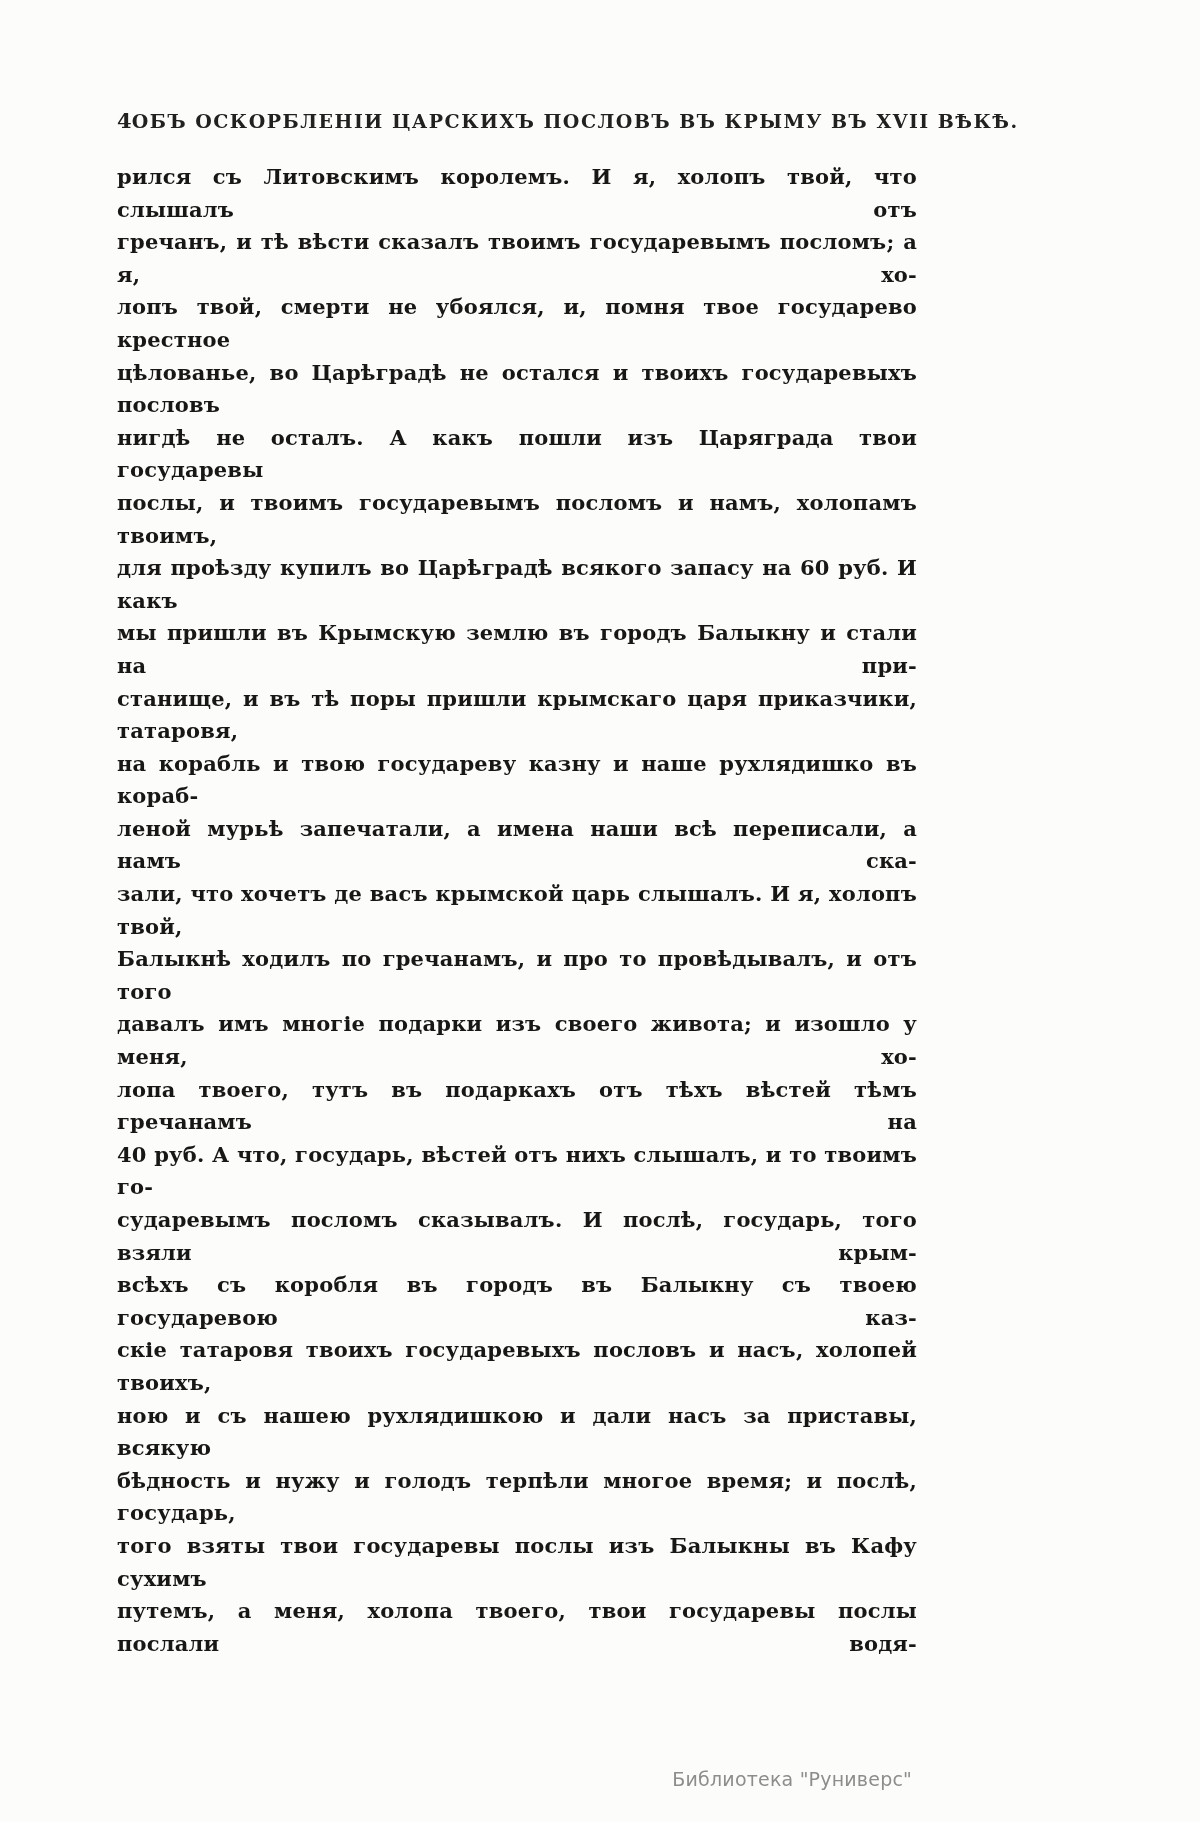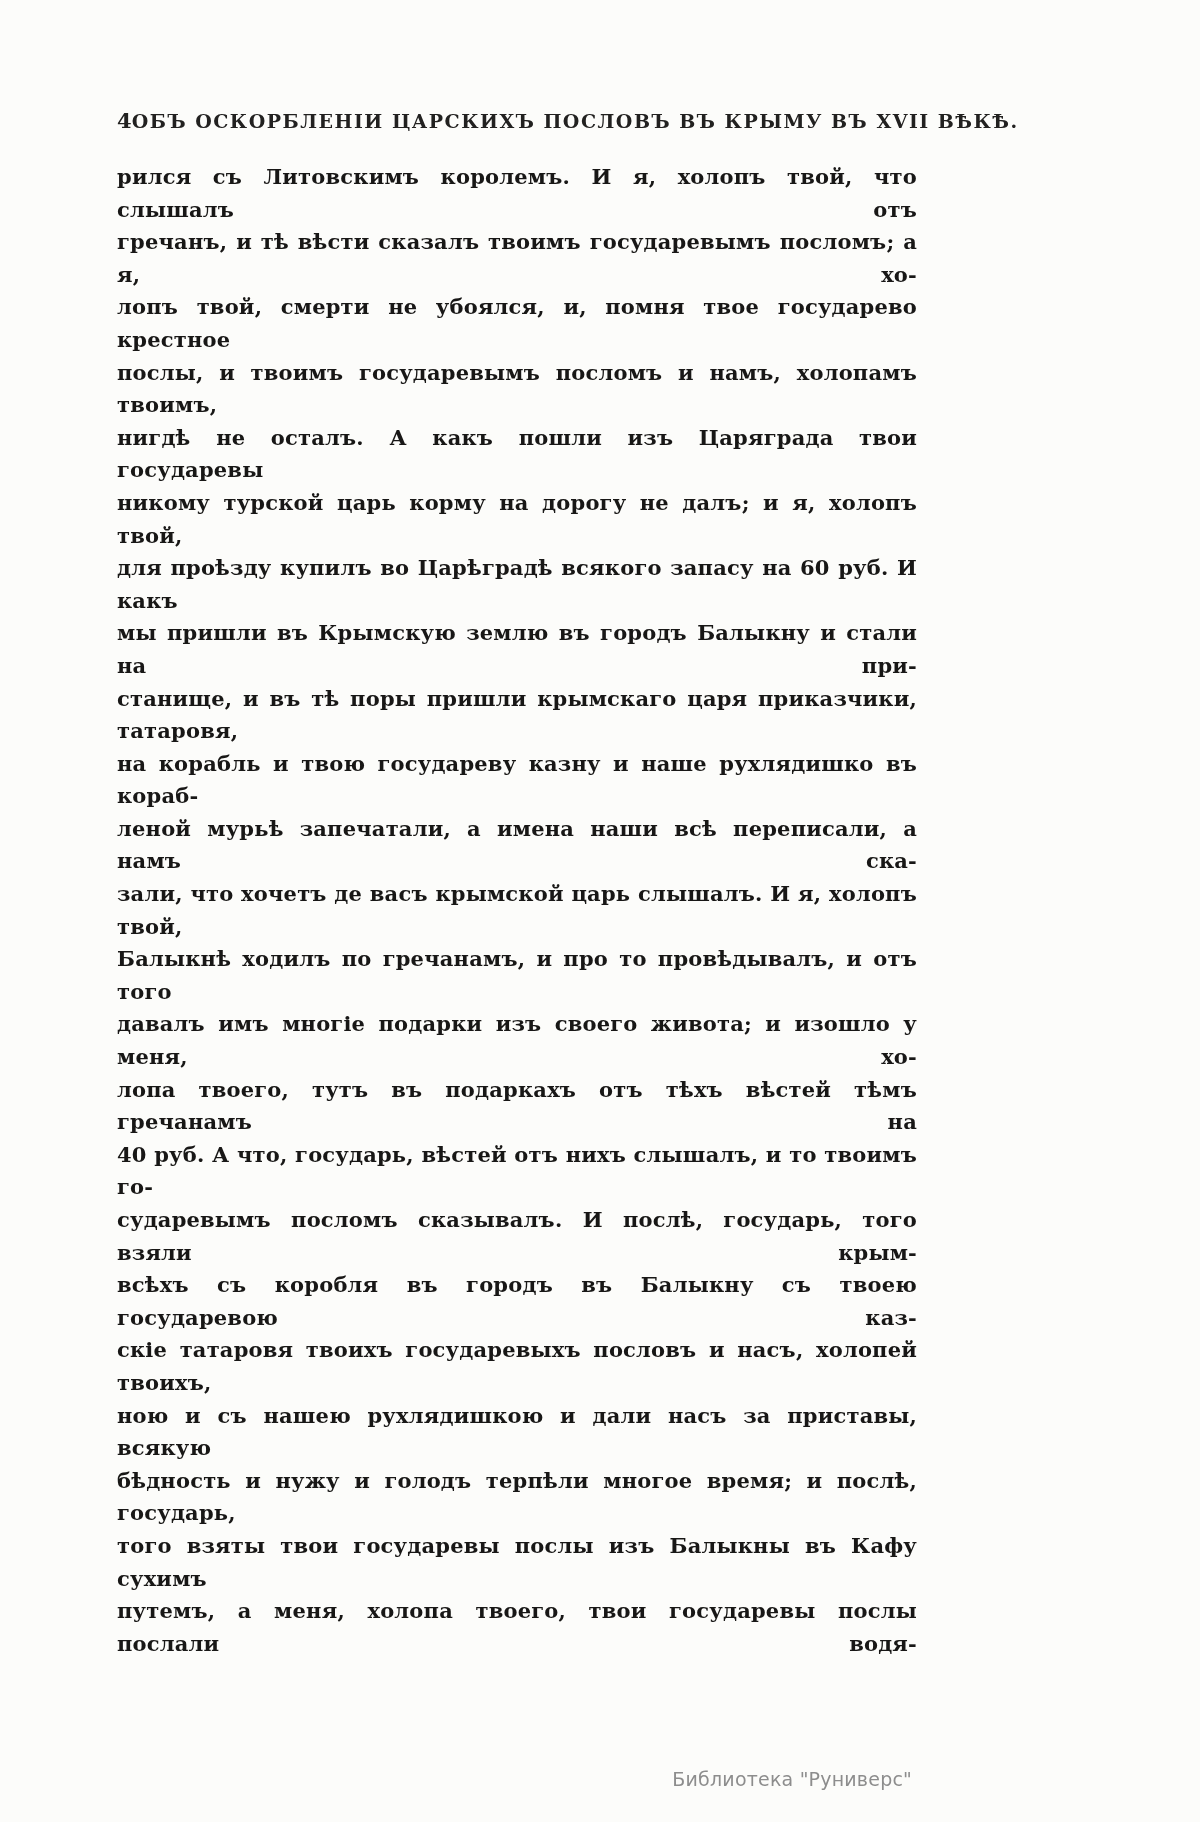"цѣлованье, во Царѣградѣ не остался" div.text-line { html: none -> <div>цѣлованье, во Царѣградѣ не остался и твоихъ государевыхъ пословъ</div> }
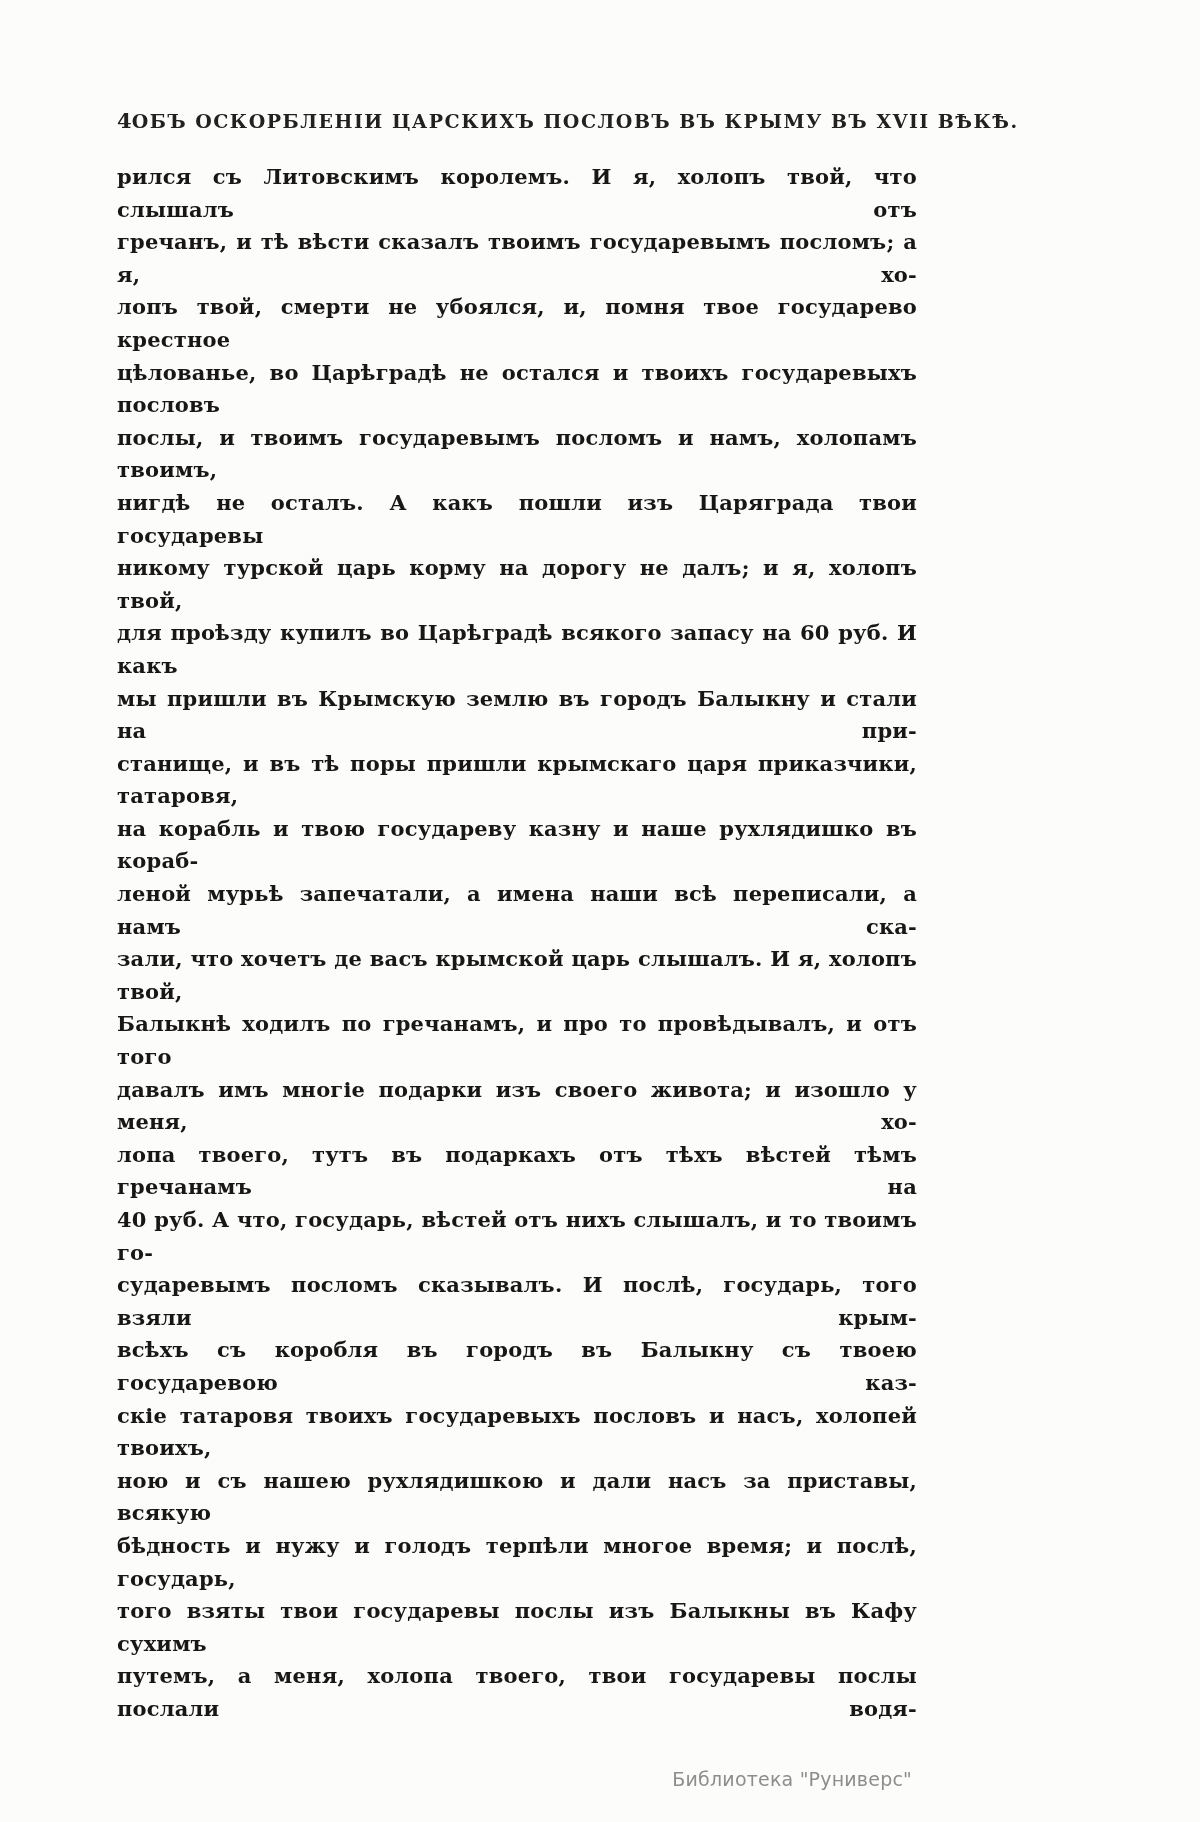"послы, и твоимъ государевымъ посломъ" div.text-line { order: before "нигдѣ не осталъ. А какъ" -> after "нигдѣ не осталъ. А какъ" }
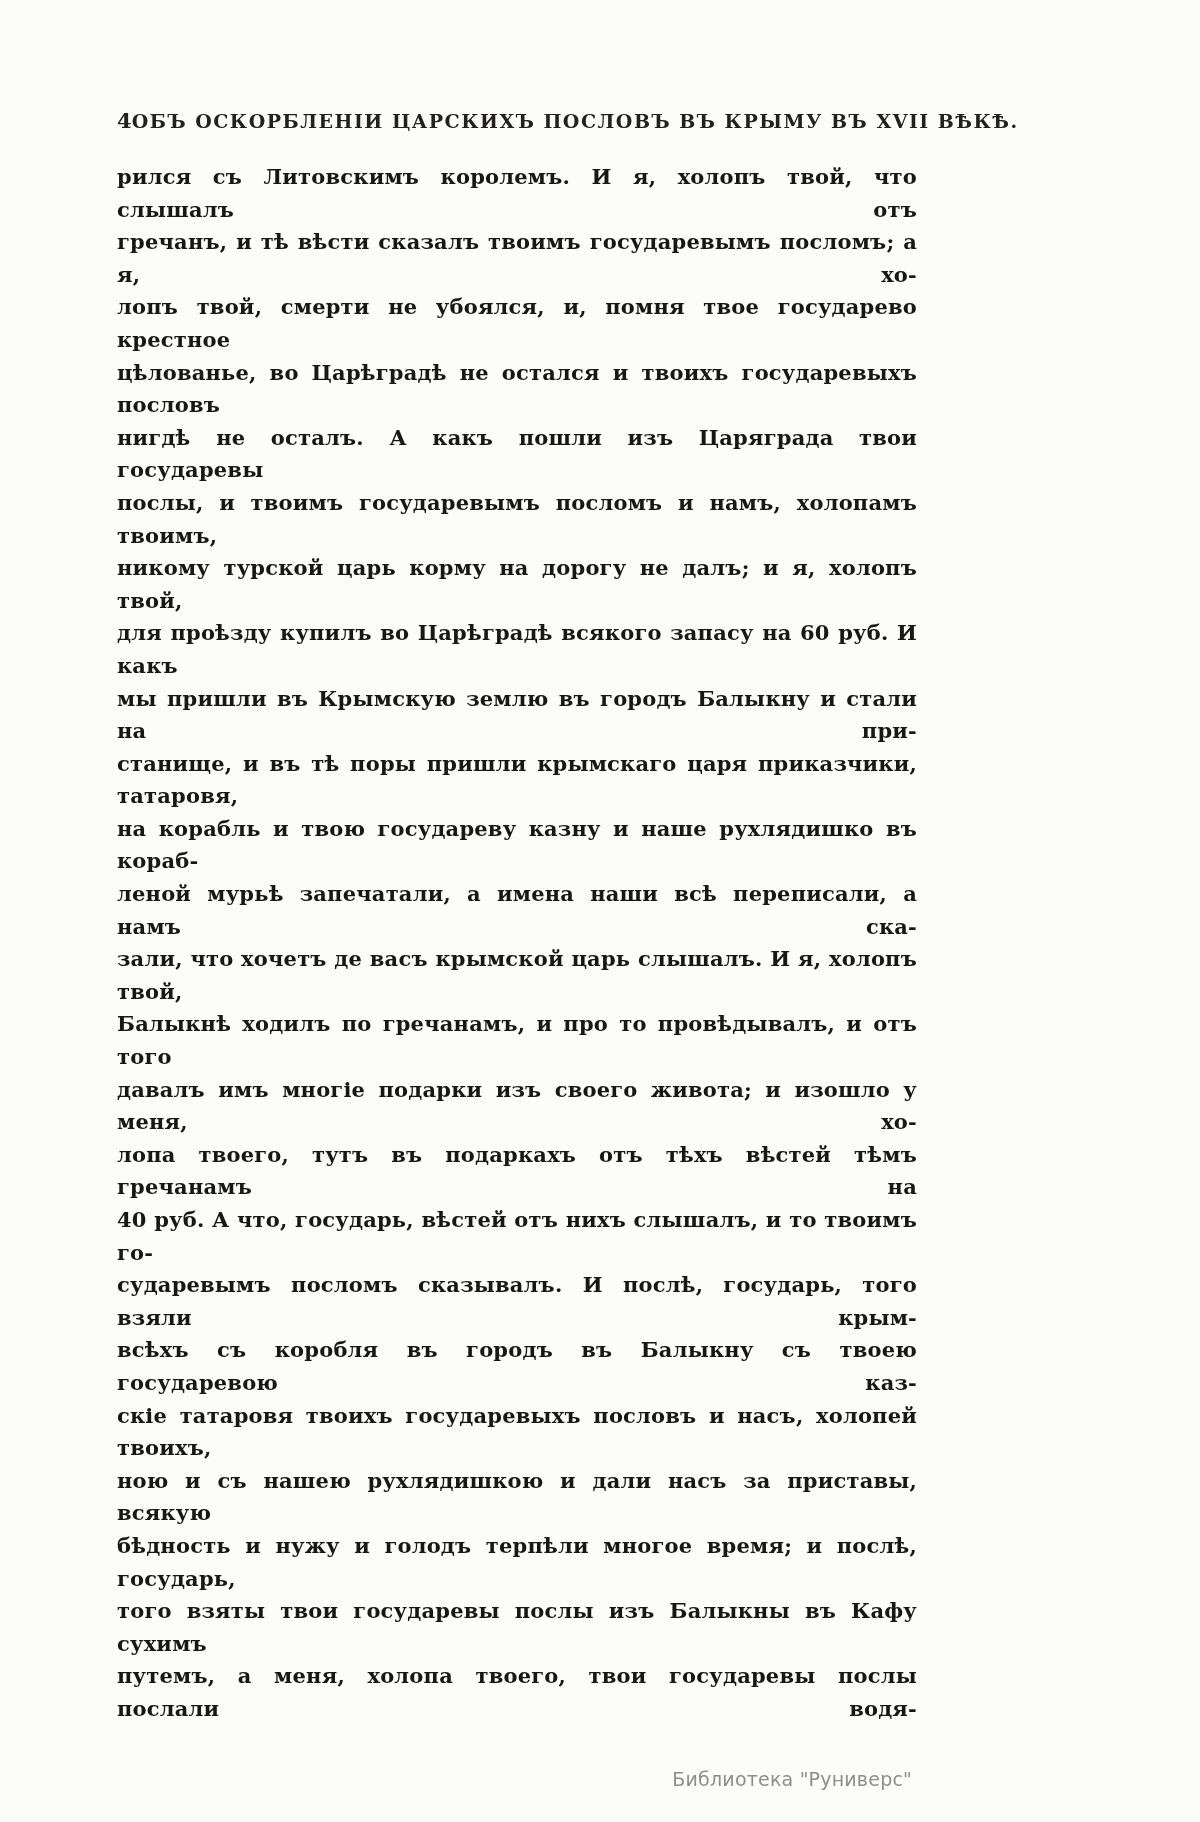"никому турской царь корму на" div.text-line { html: <div>никому турской царь корму на дорогу не далъ; и я, холопъ твой,</div> -> none }
